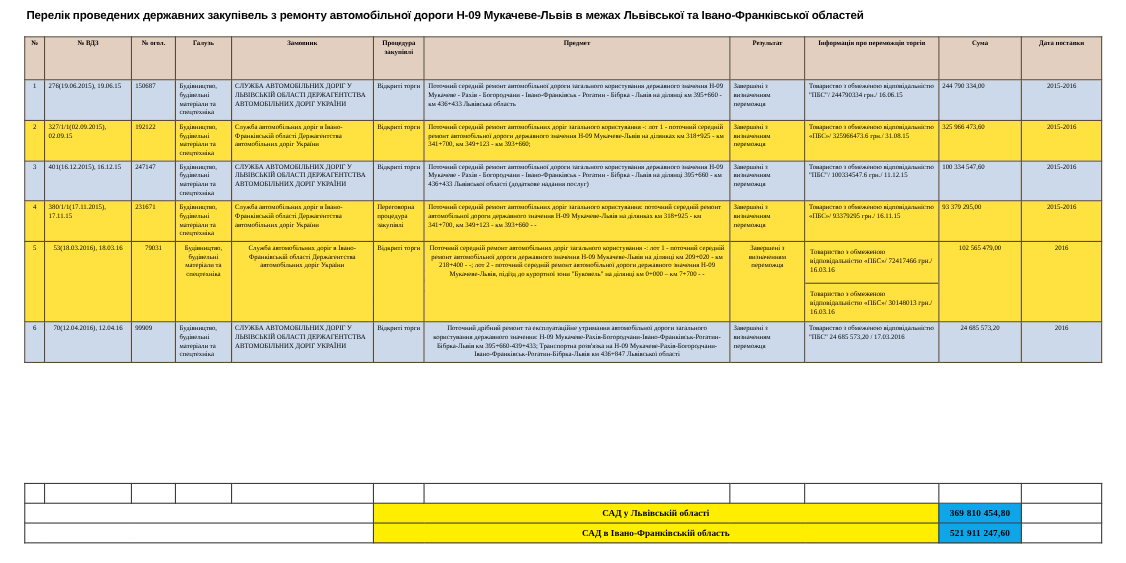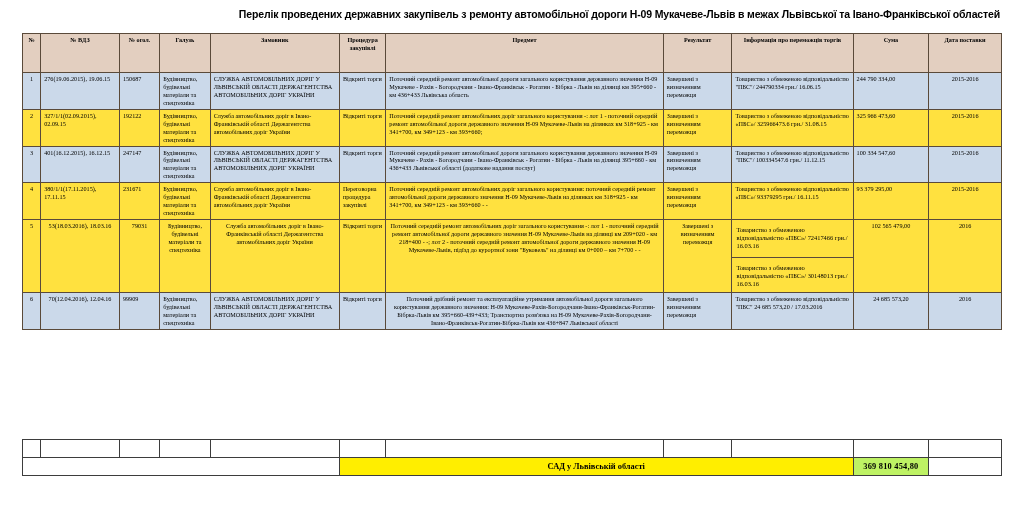"Перелік проведених державних закупівель" #page-title { text-align: right -> left }
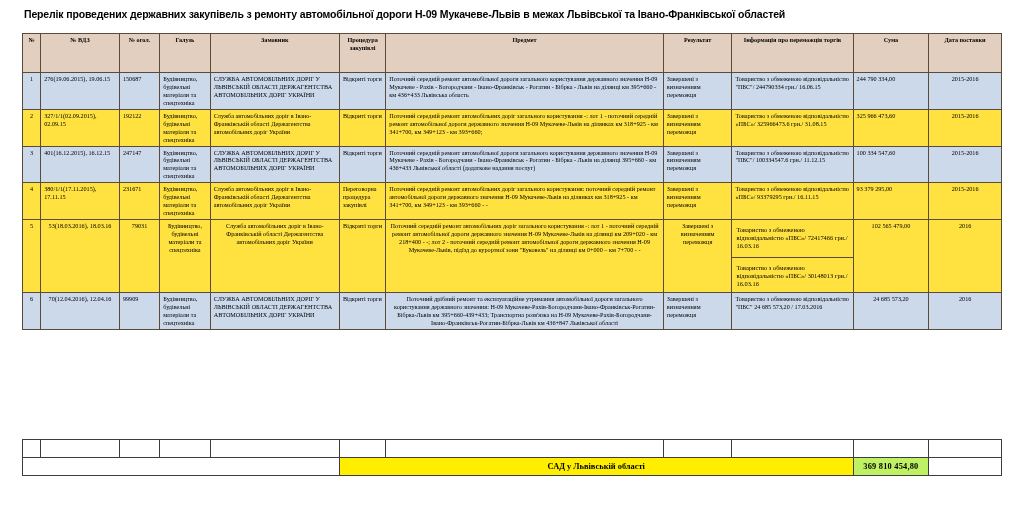"369 810 454,80" td.t-value { background: #bef264 -> #0ea5e9 }
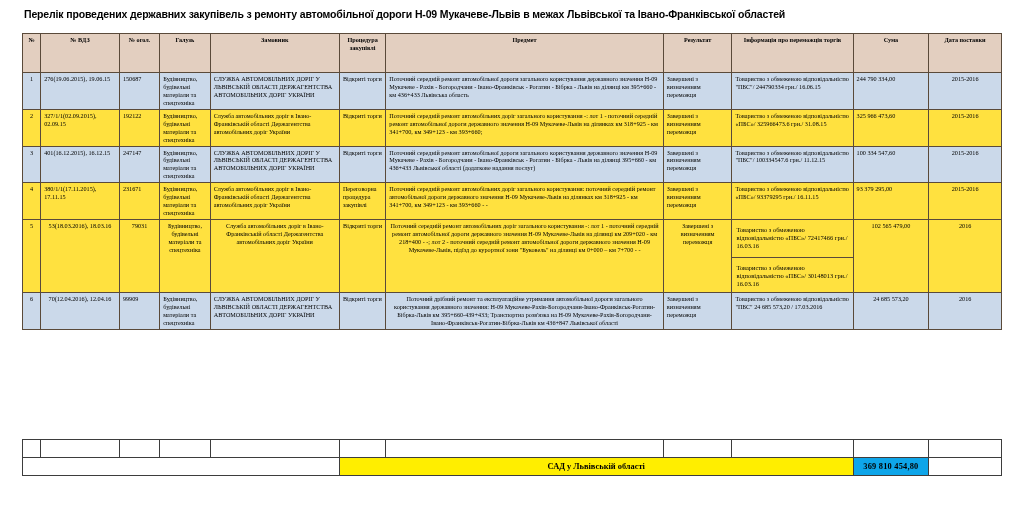"САД в Івано-Франківській область" tr { html: none -> <tr> <td></td> <td>САД в Івано-Франківській область</td> <td>521 911 247,60</td> <td></td> </tr> }
